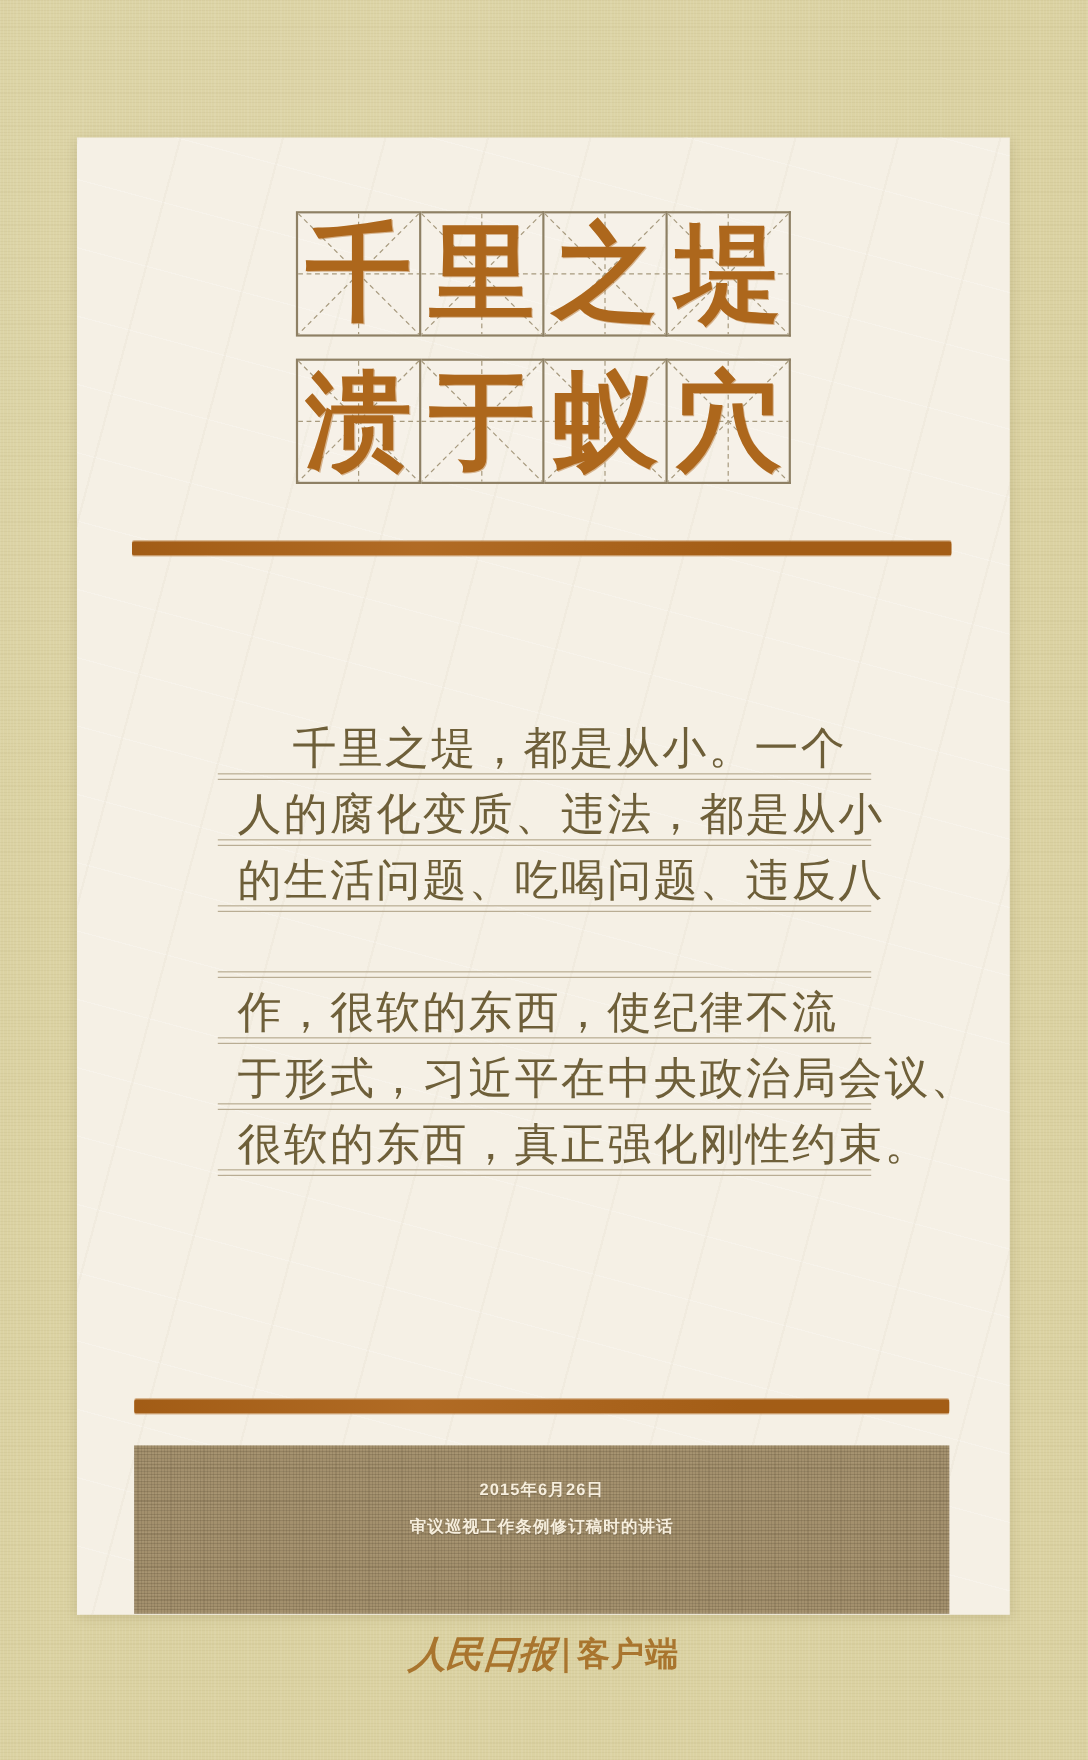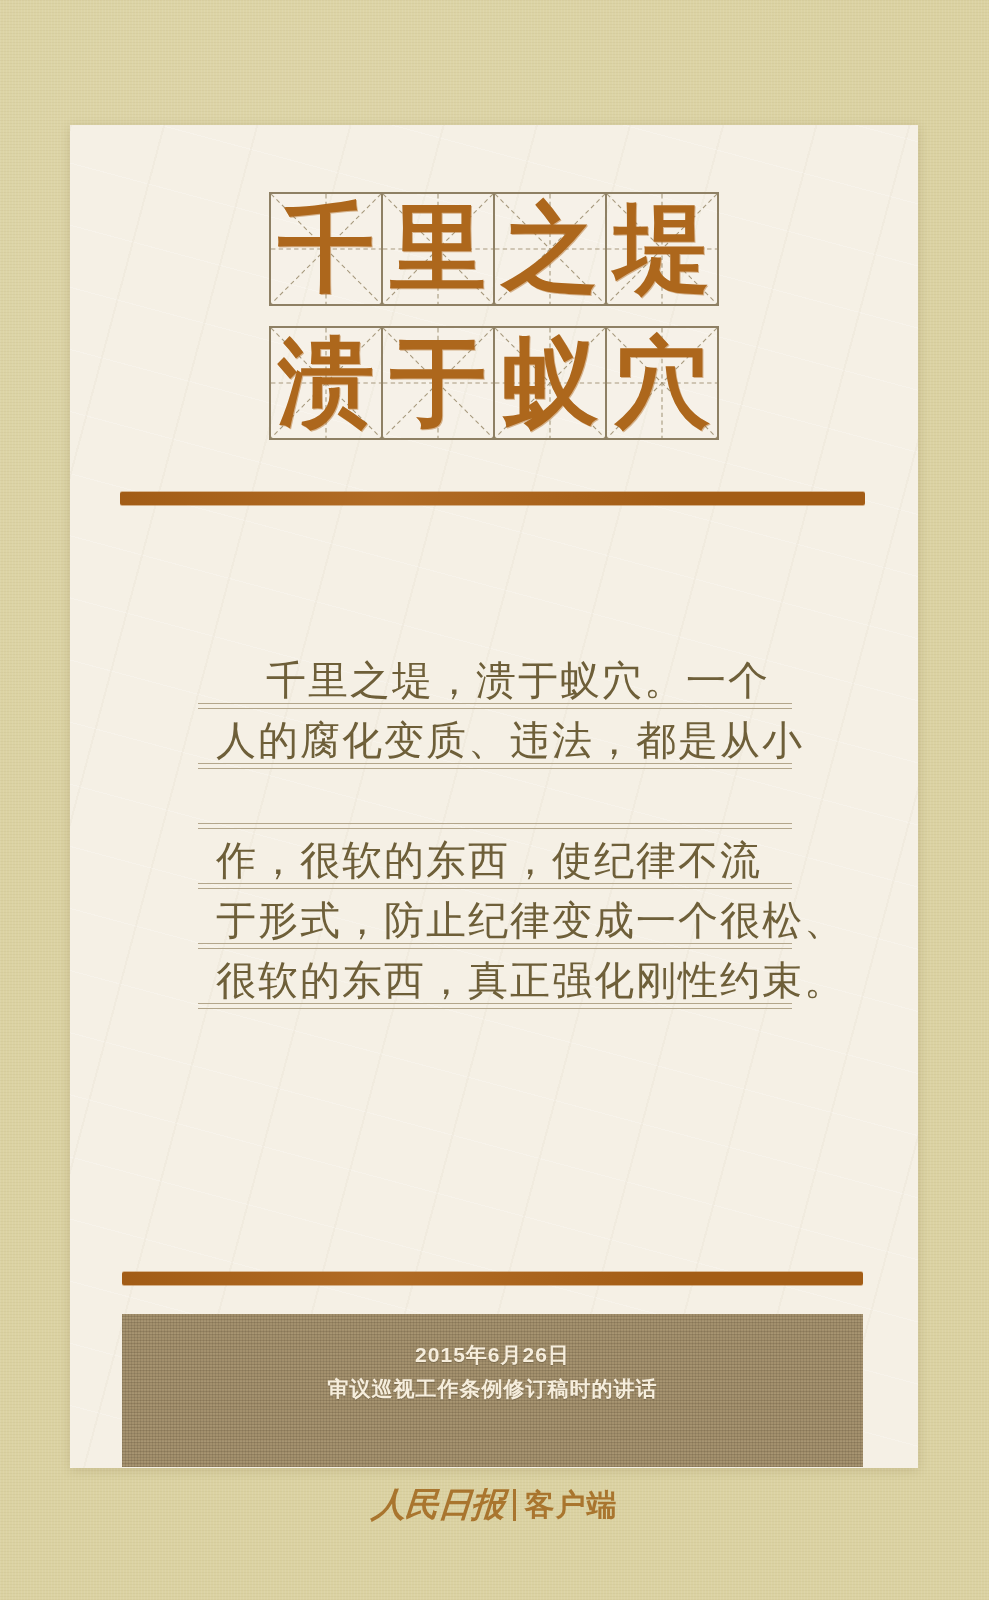"千里之堤，溃于蚁穴。一个" span { text: 溃于蚁穴 -> 都是从小 }
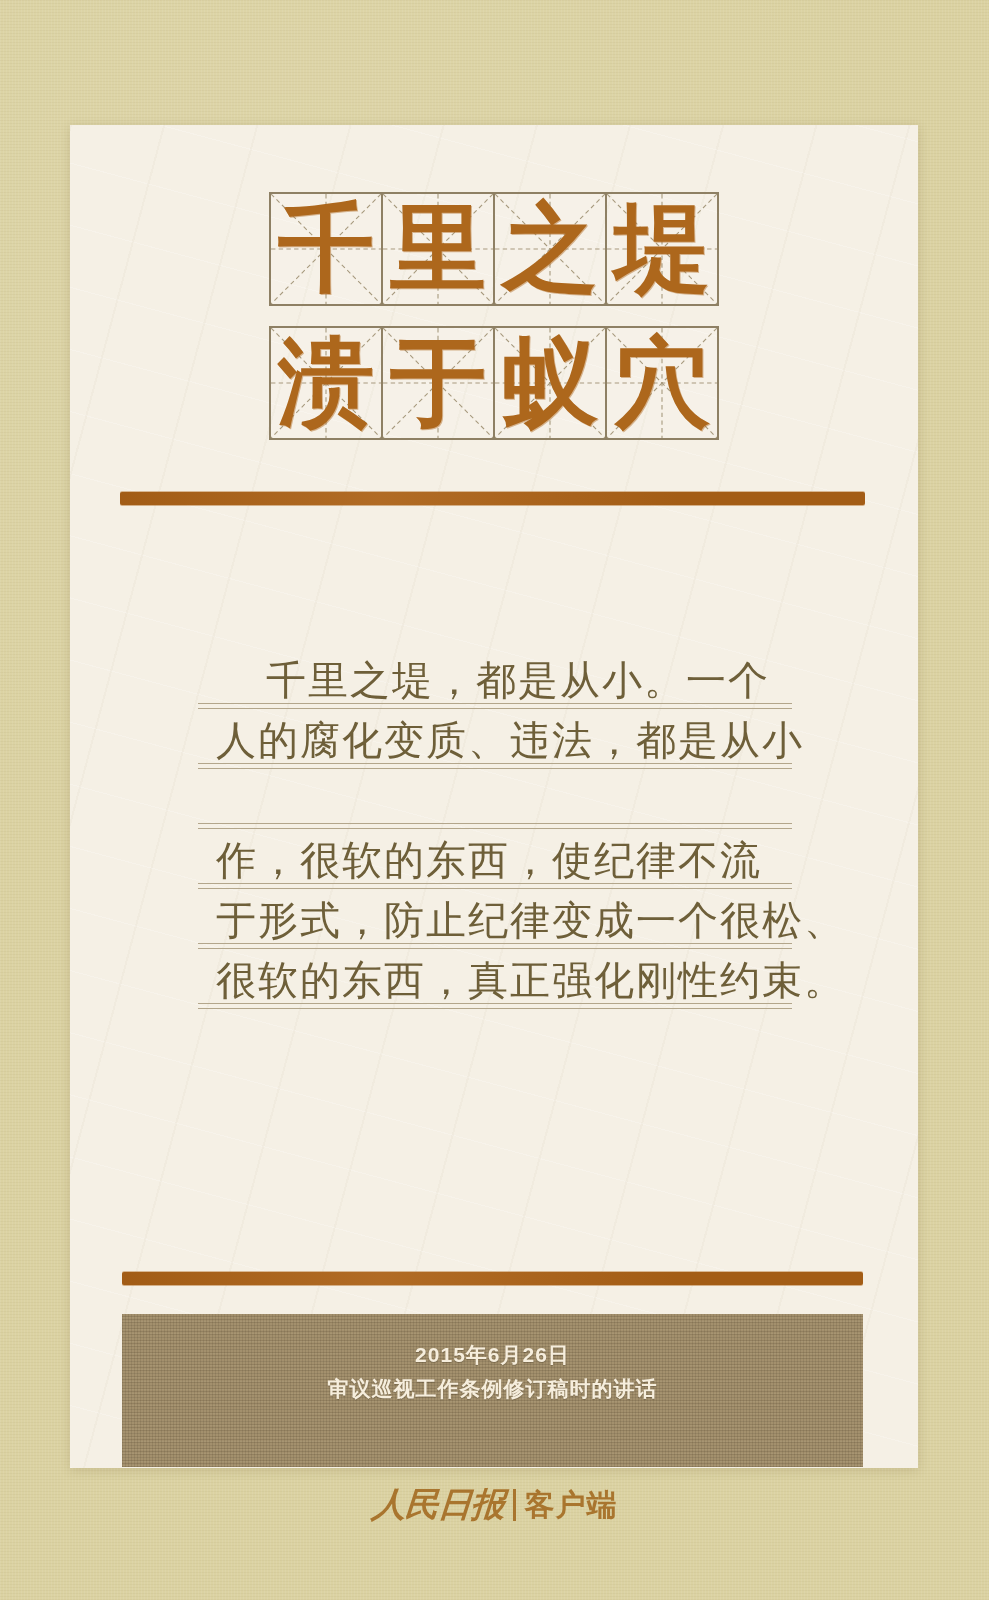"的生活问题、吃喝问题、违反八" div.bline { html: none -> <div><span>的生活问题、吃喝问题、违反八</span><i></i></div> }
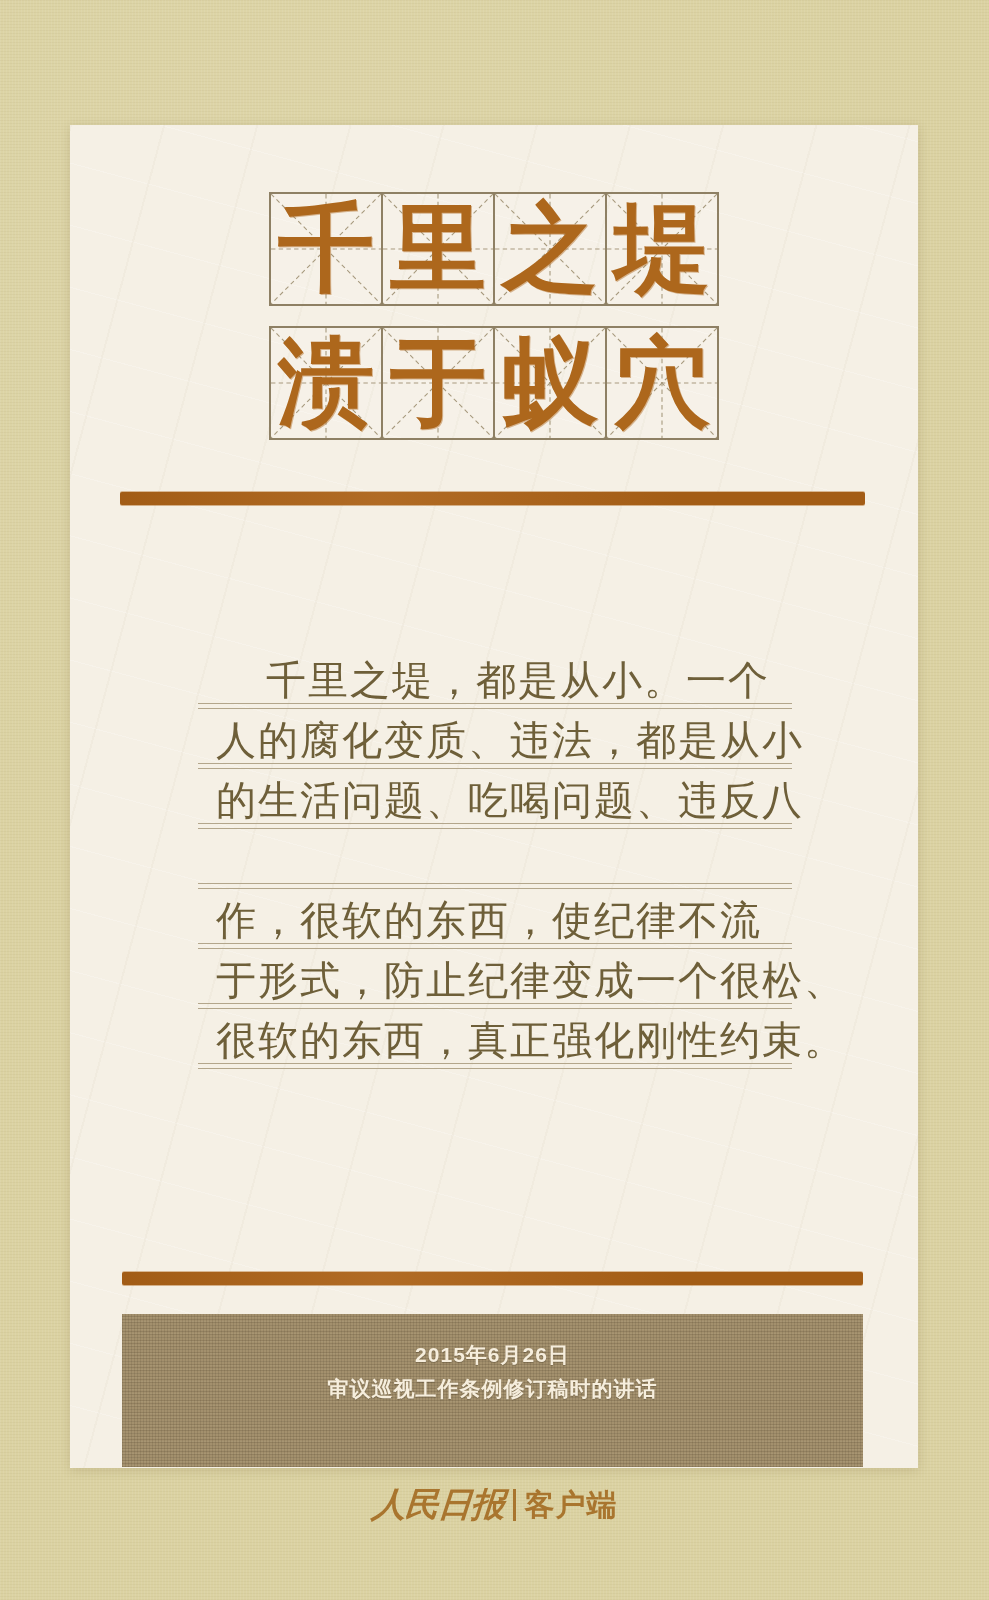"于形式，防止纪律变成一个很松、" span { text: 防止纪律变成一个很松 -> 习近平在中央政治局会议 }
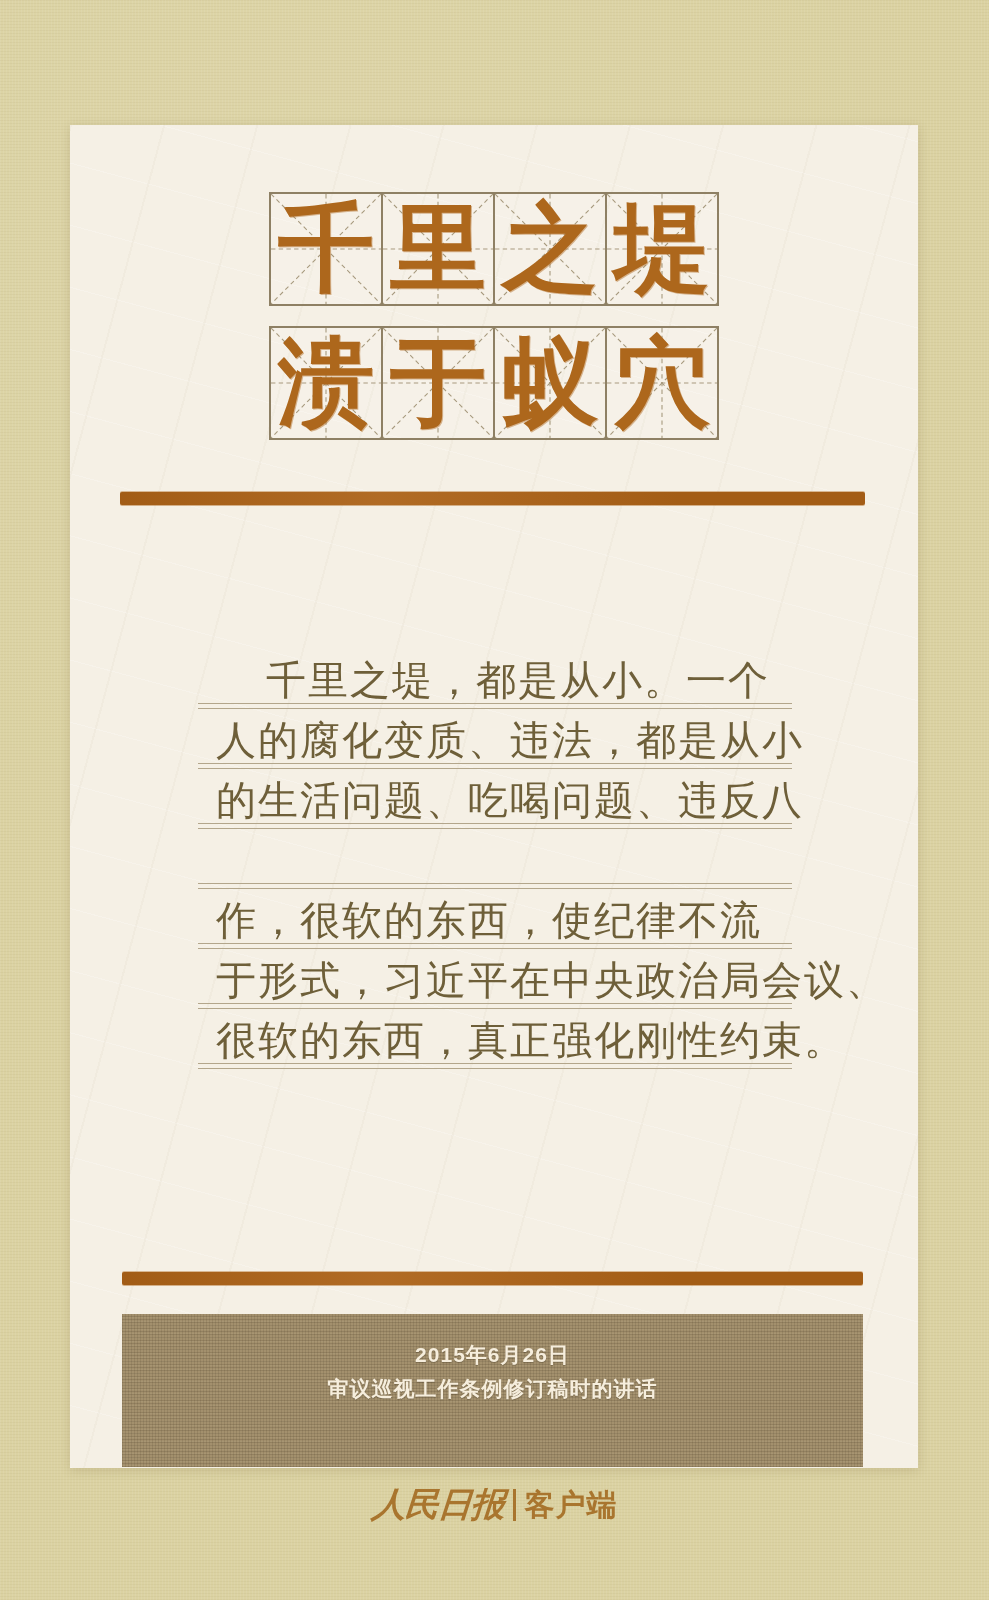"2015年6月26日" .attribution div { font-size: 21px -> 15px }
